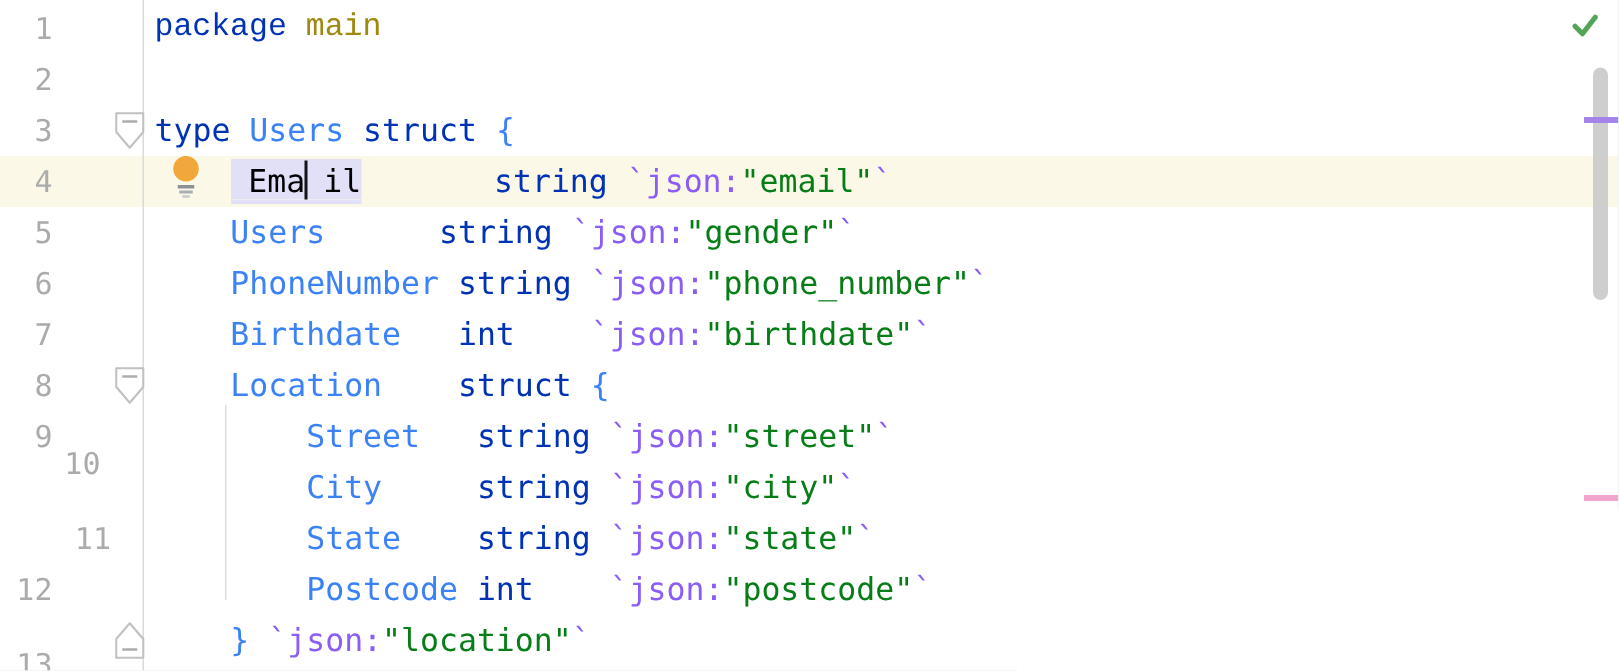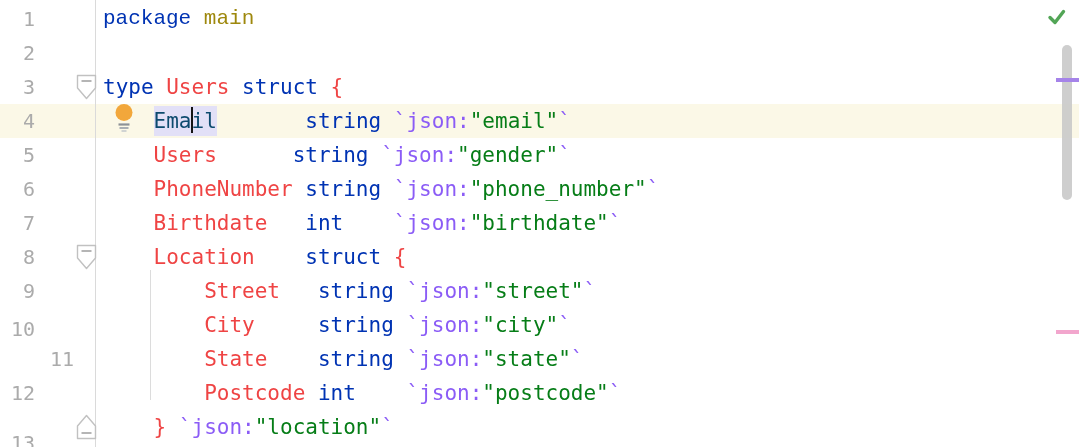"Users" .seg-plain { color: #ef4444 -> #3b82f6 }
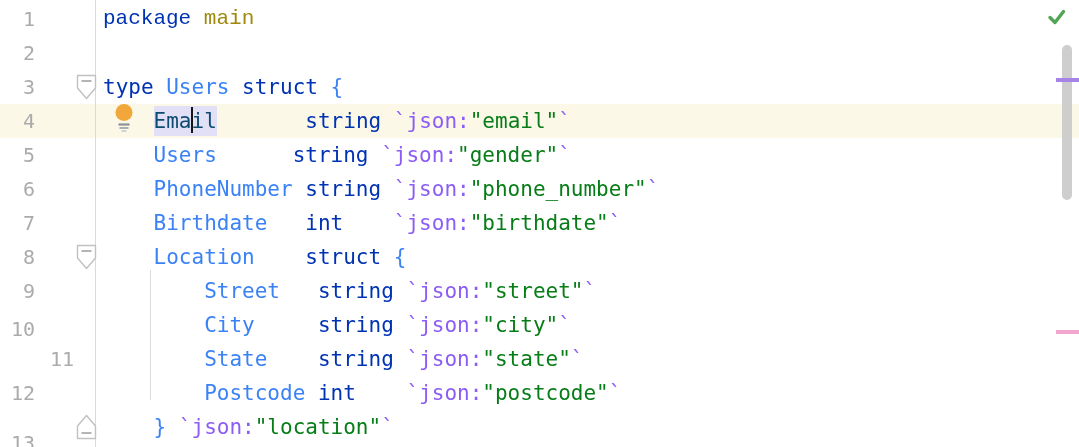"Ema" .seg-hl { color: #0c4a6e -> #000000; padding-left: none -> 12px }
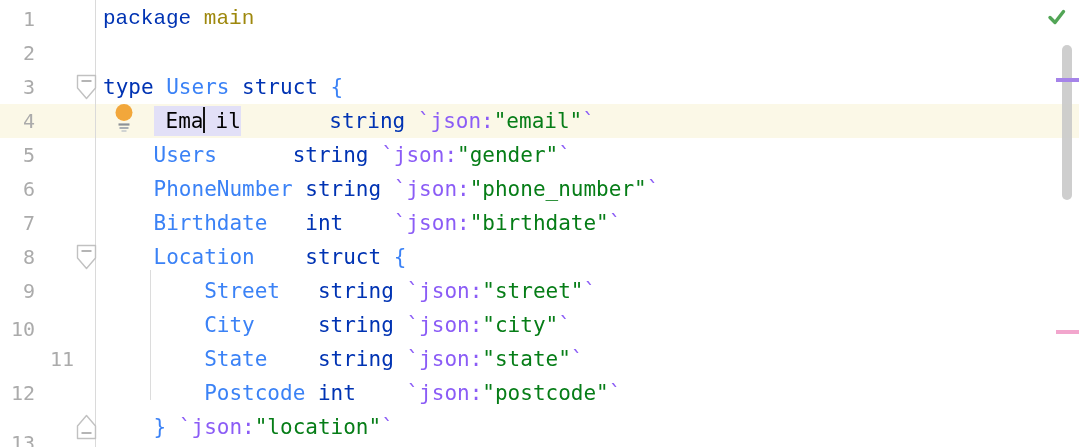"10" div.gutter-num { padding-left: none -> 32px; top: 312px -> 292px }
